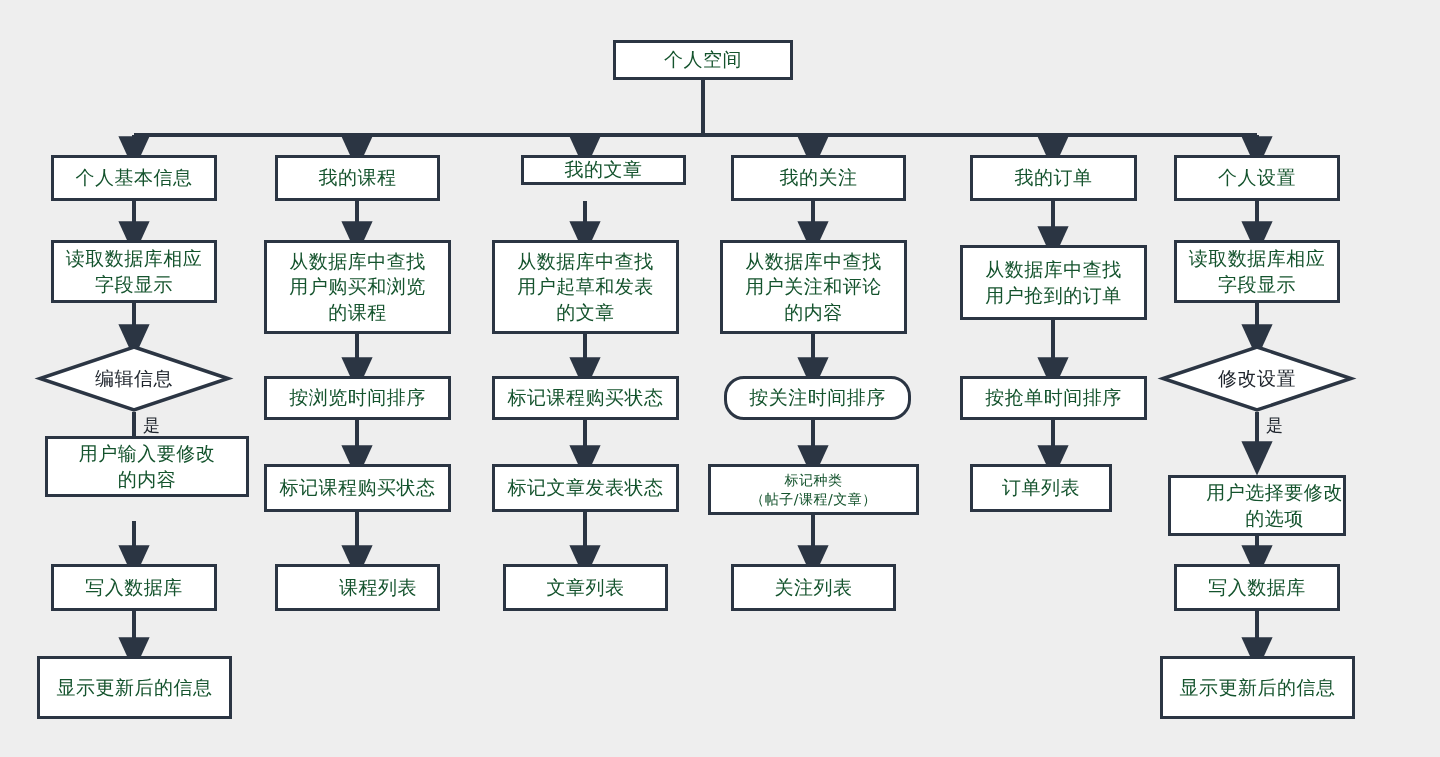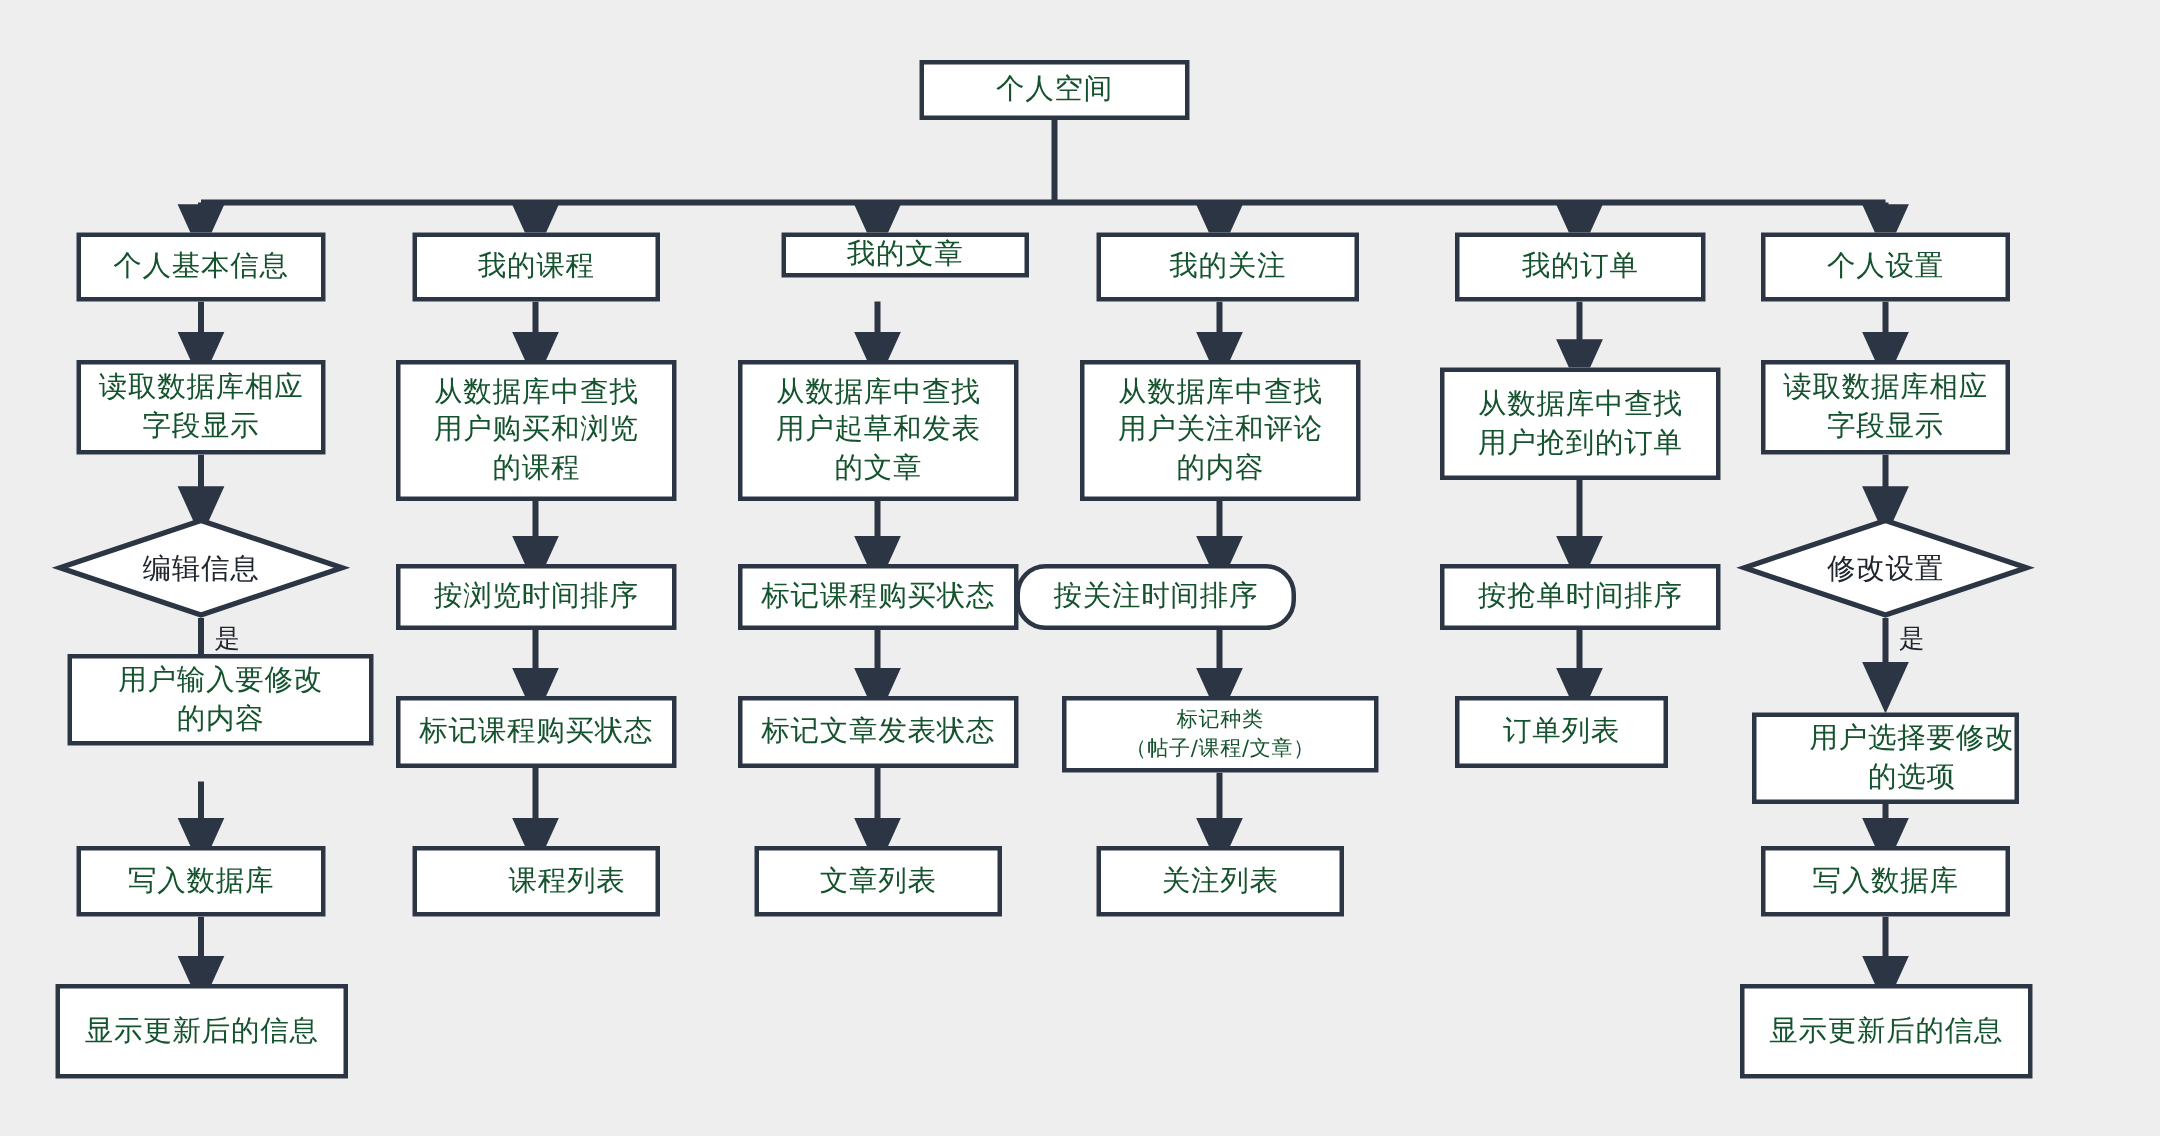"按关注时间排序" div.node { left: 677px -> 724px }
